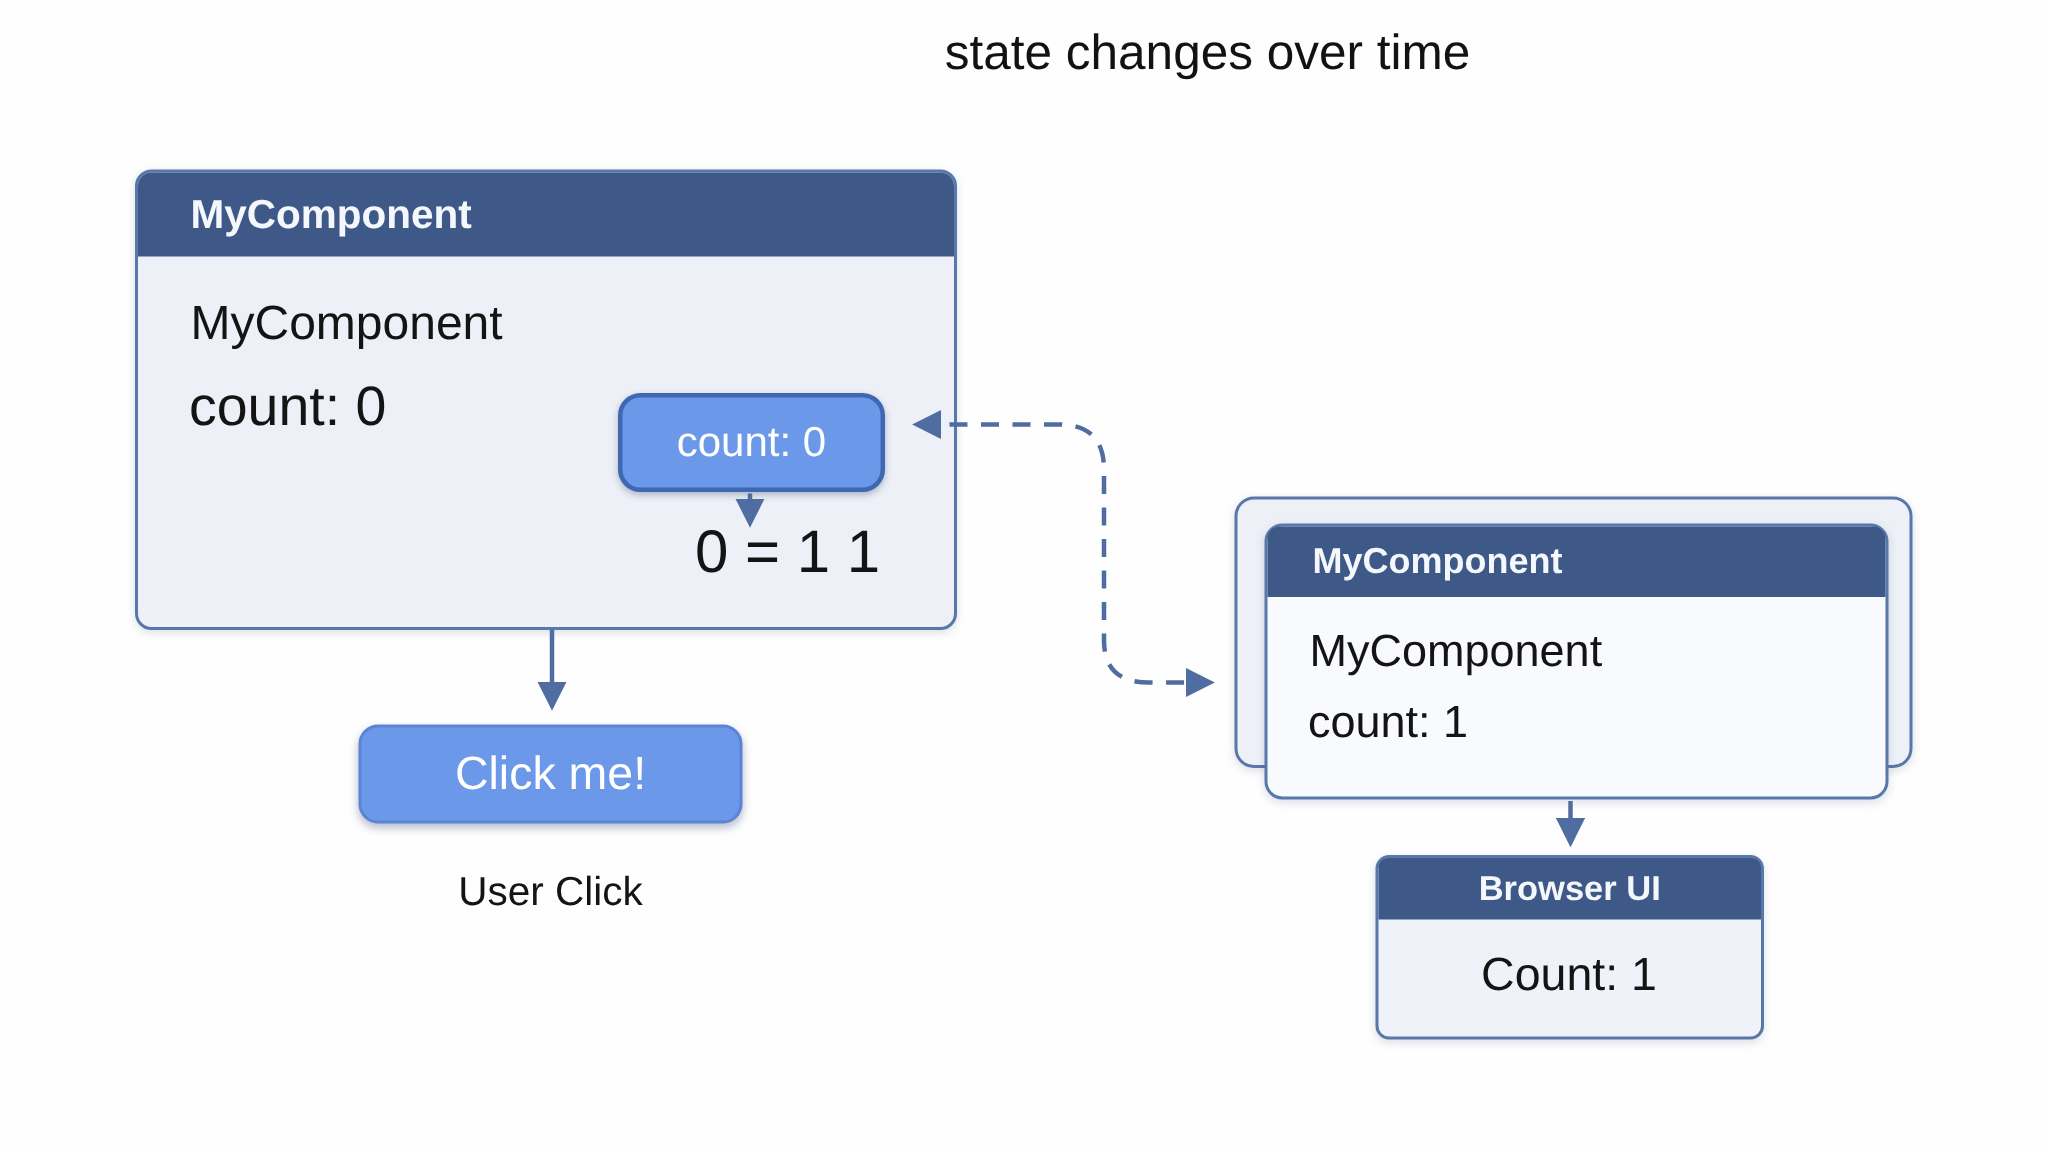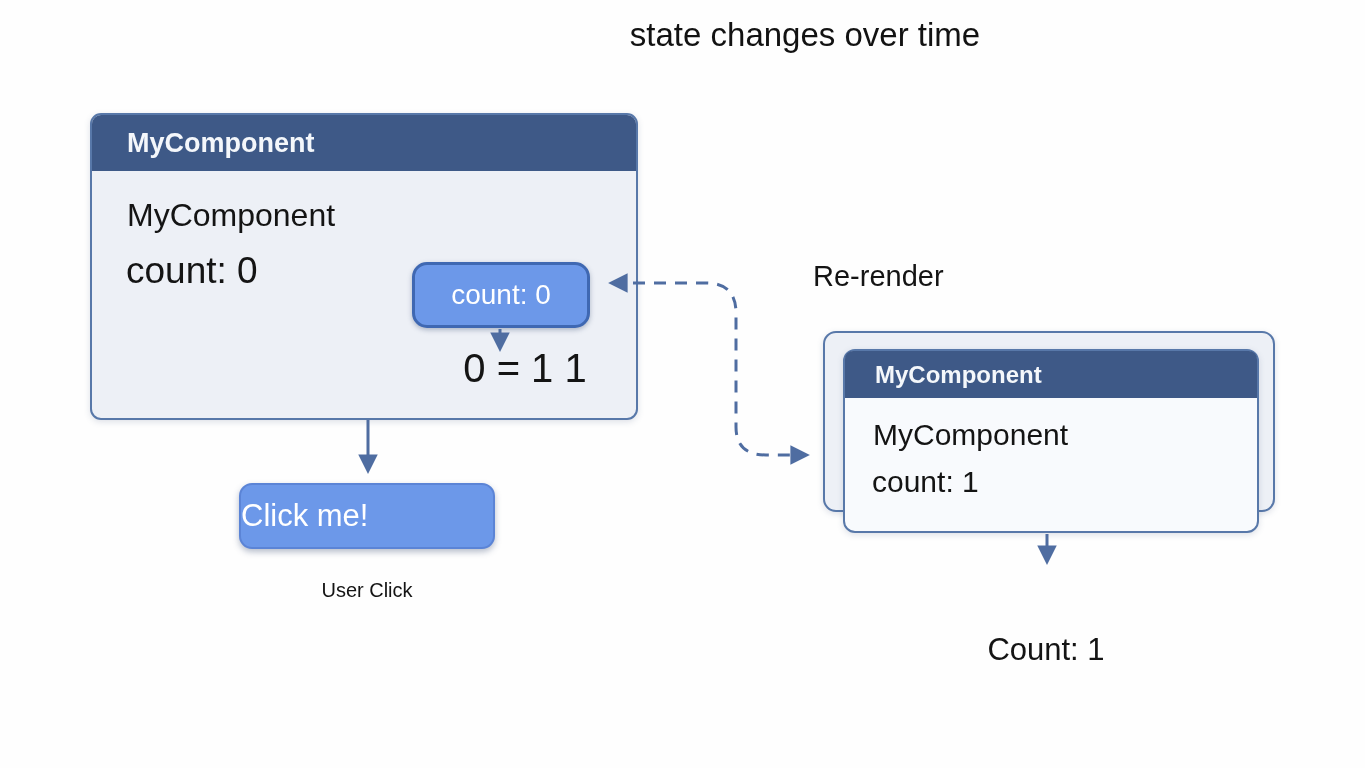"Re-render" div.abs { html: <div>Re-render</div> -> none }
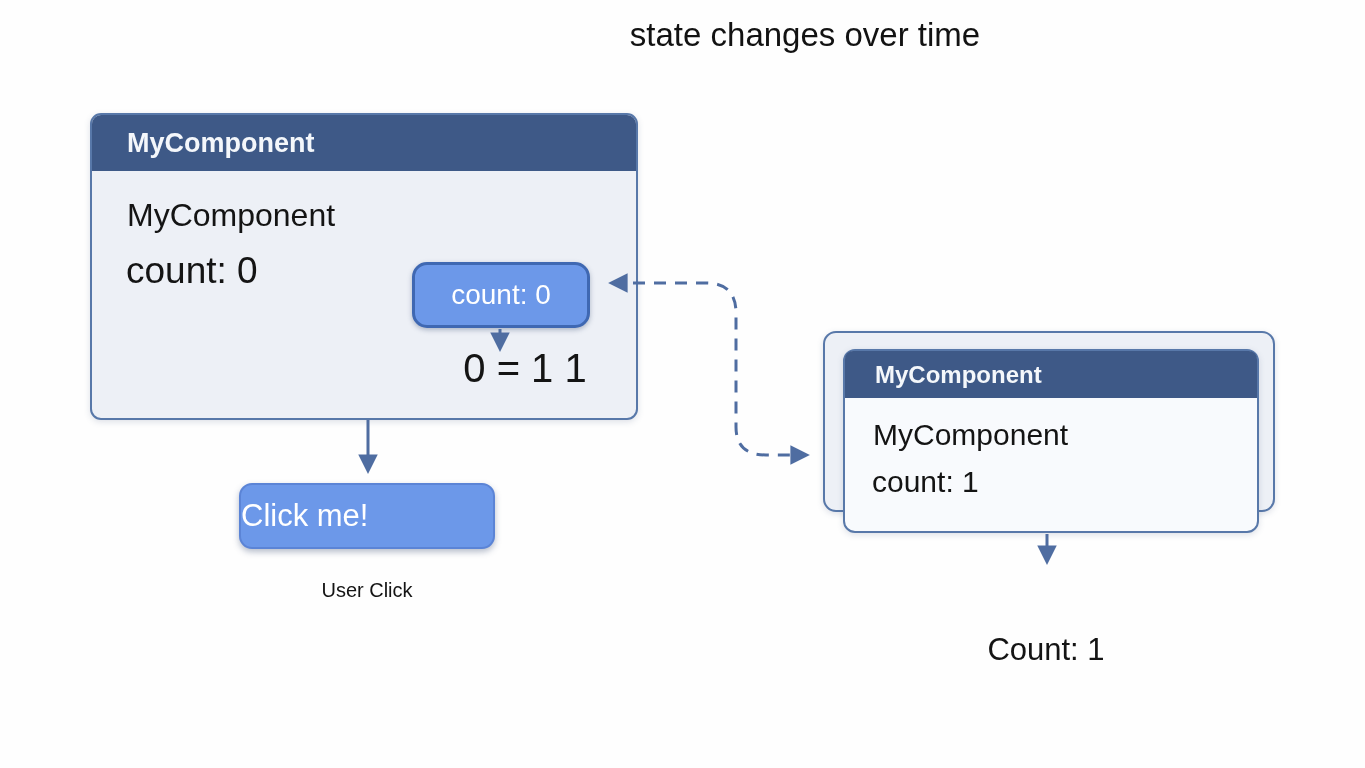"Click me!" .click-btn { justify-content: flex-start -> center }
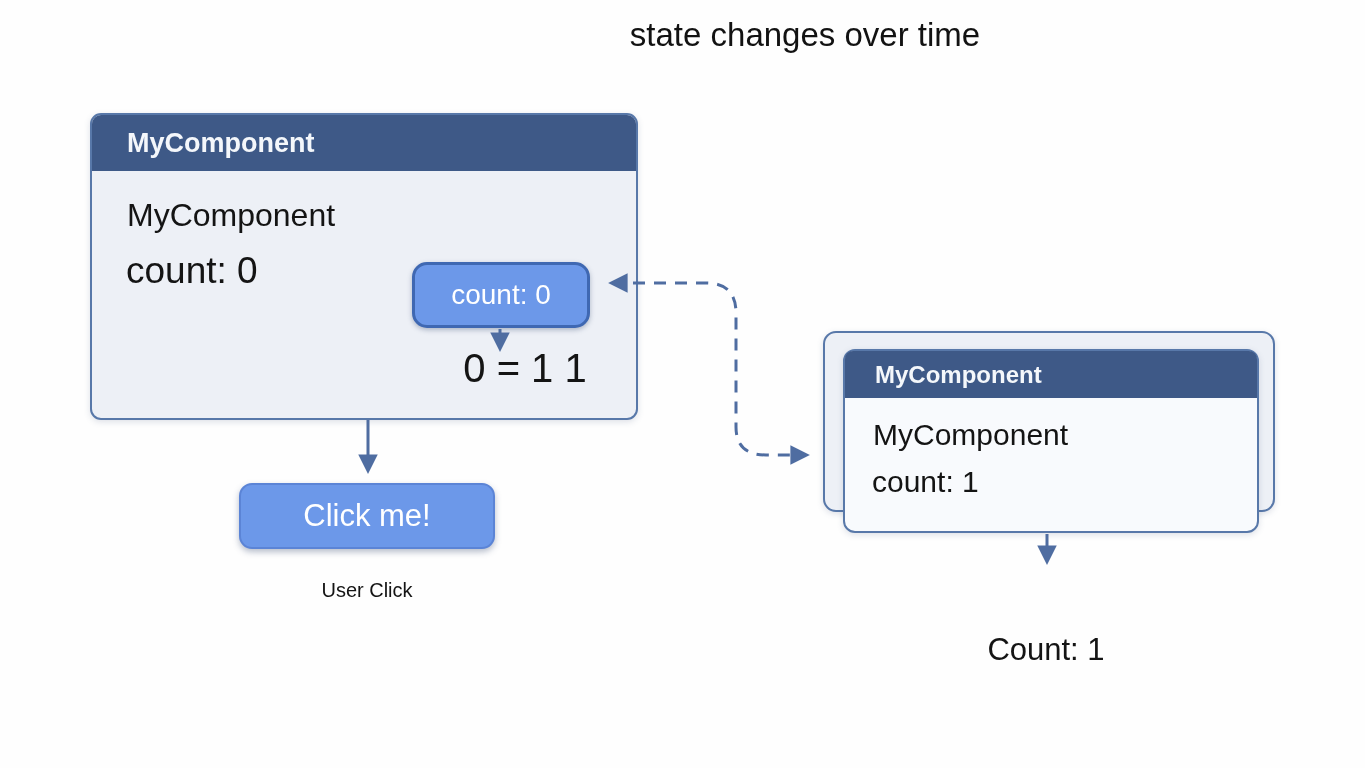"User Click" .user-click { font-size: 20px -> 27px }
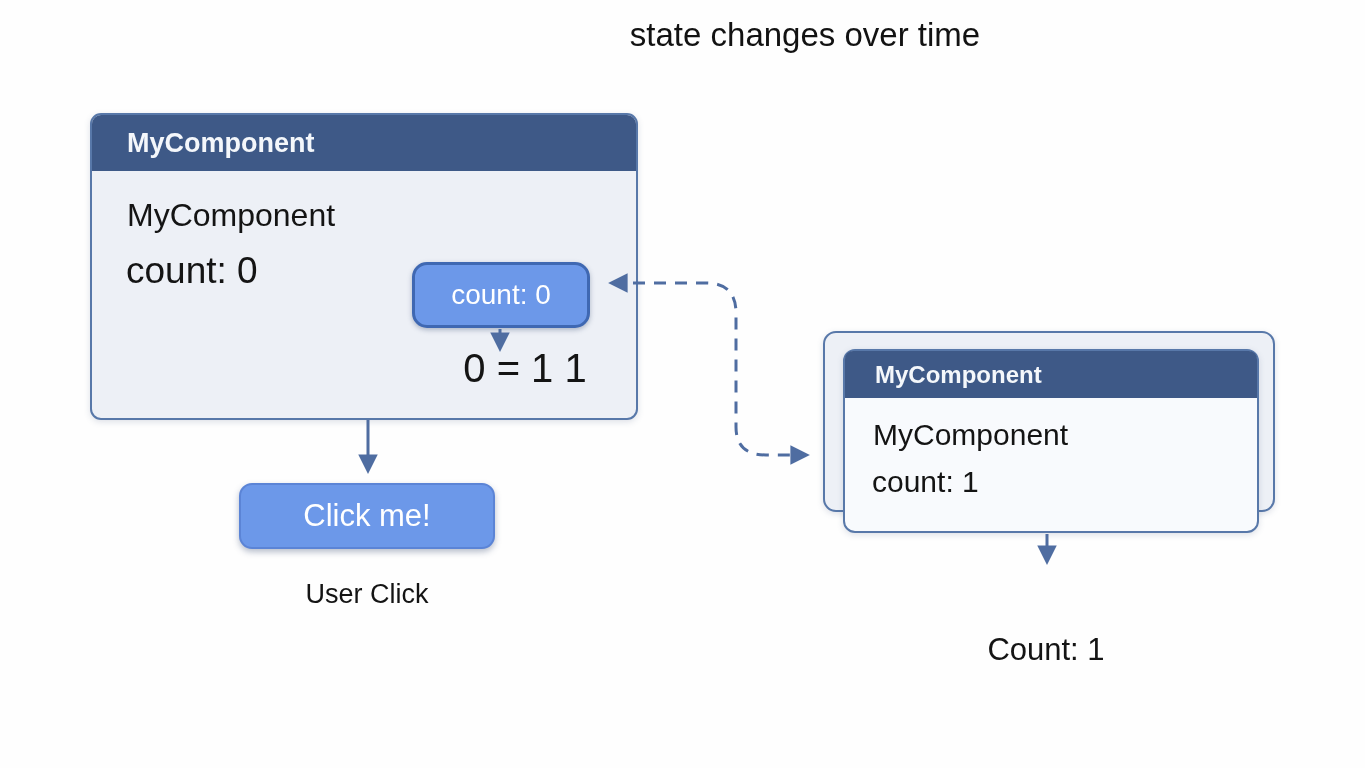"Browser UI" div.abs { html: none -> <div> <div> <span>Browser UI</span> </div> </div> }
